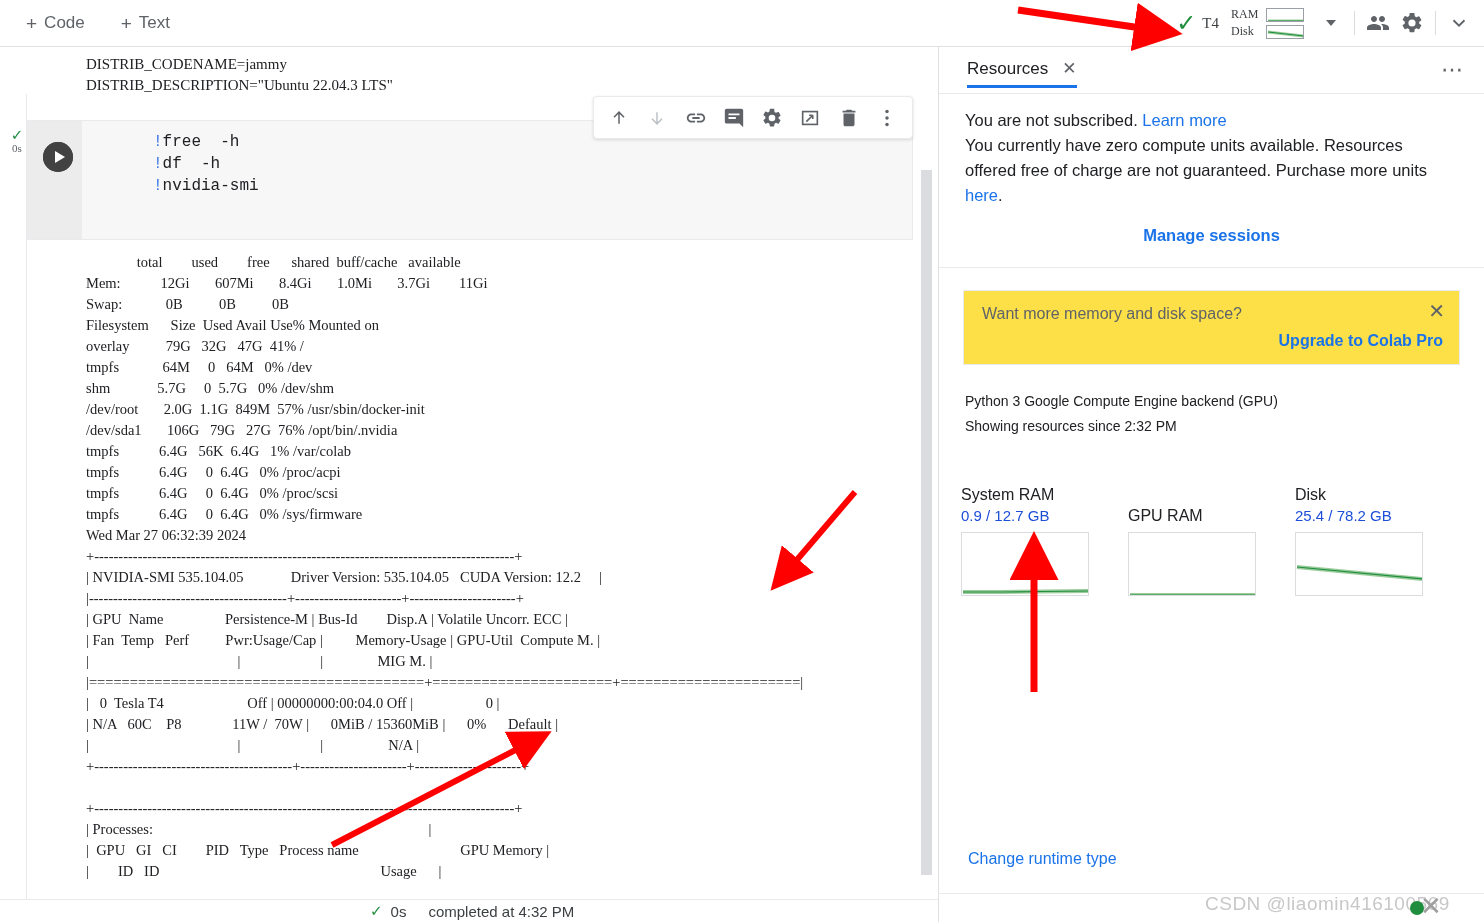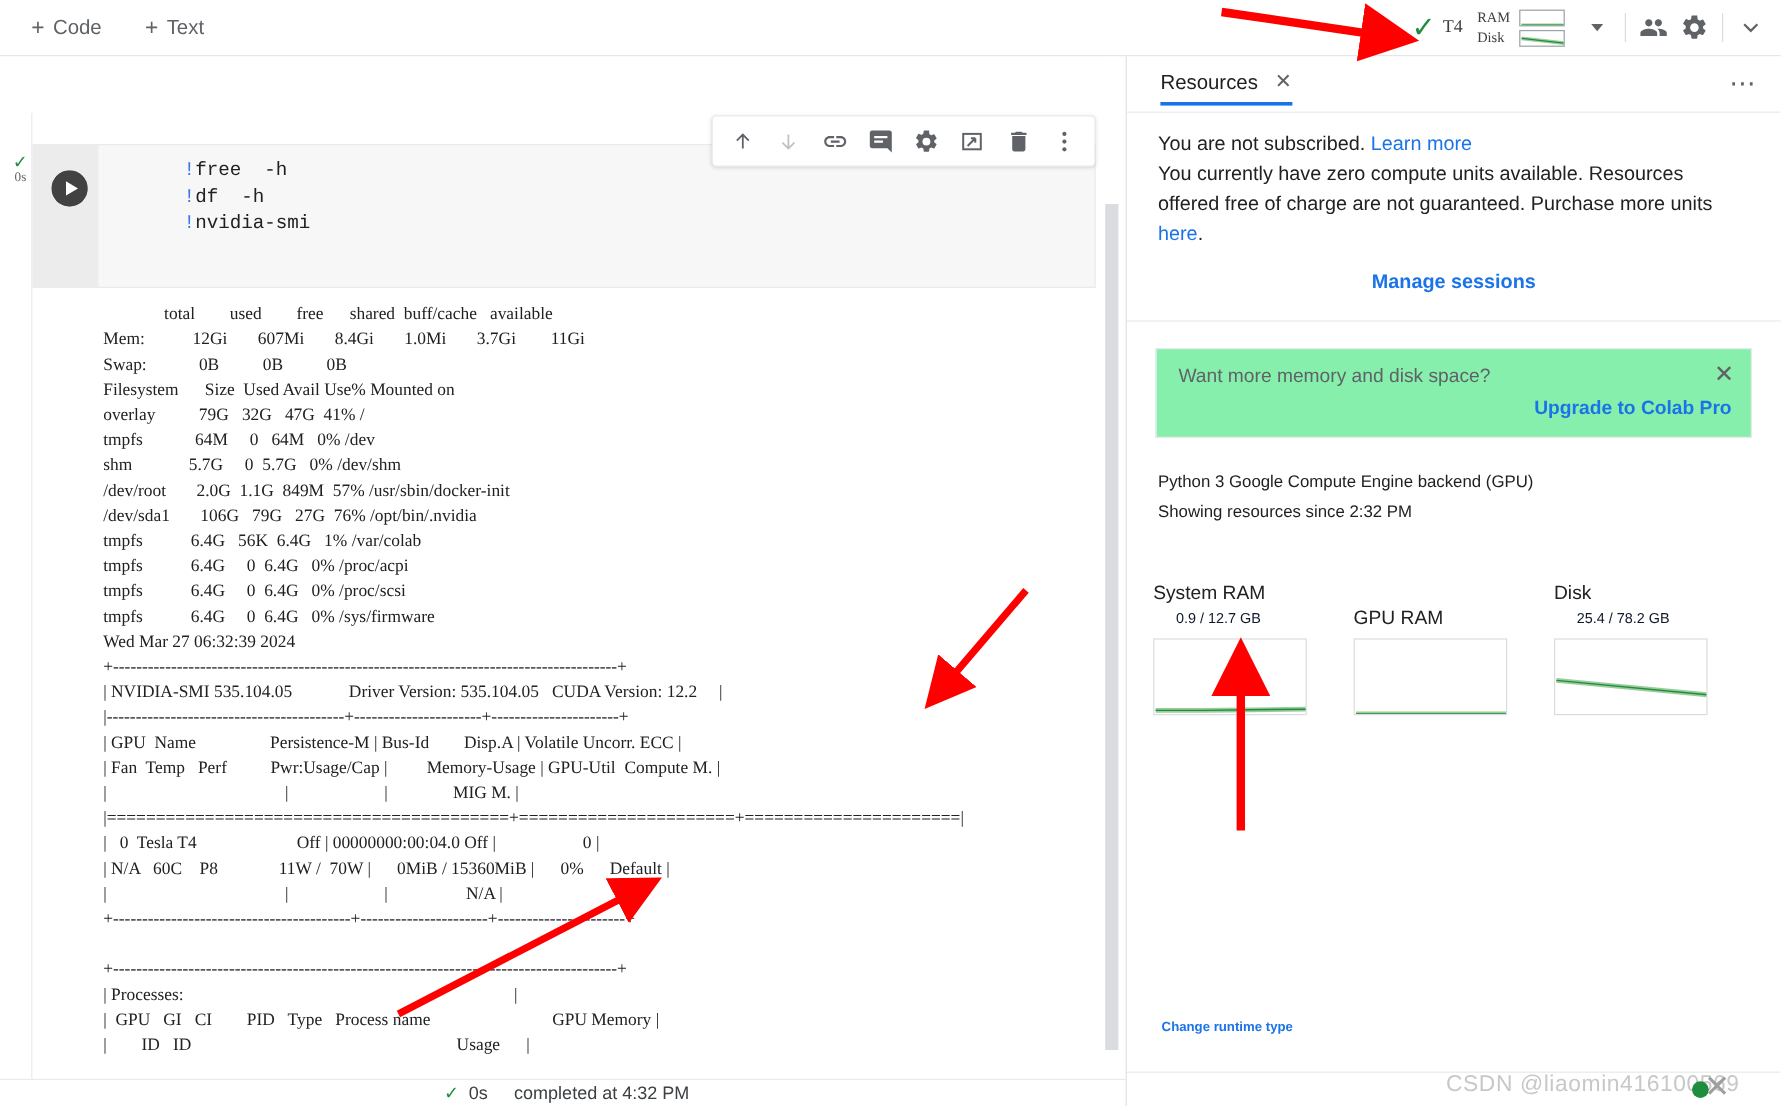"DISTRIB_CODENAME=jammy" div.pretext { html: none -> <div>DISTRIB_CODENAME=jammy DISTRIB_DESCRIPTION="Ubuntu 22.04.3 LTS"</div> }
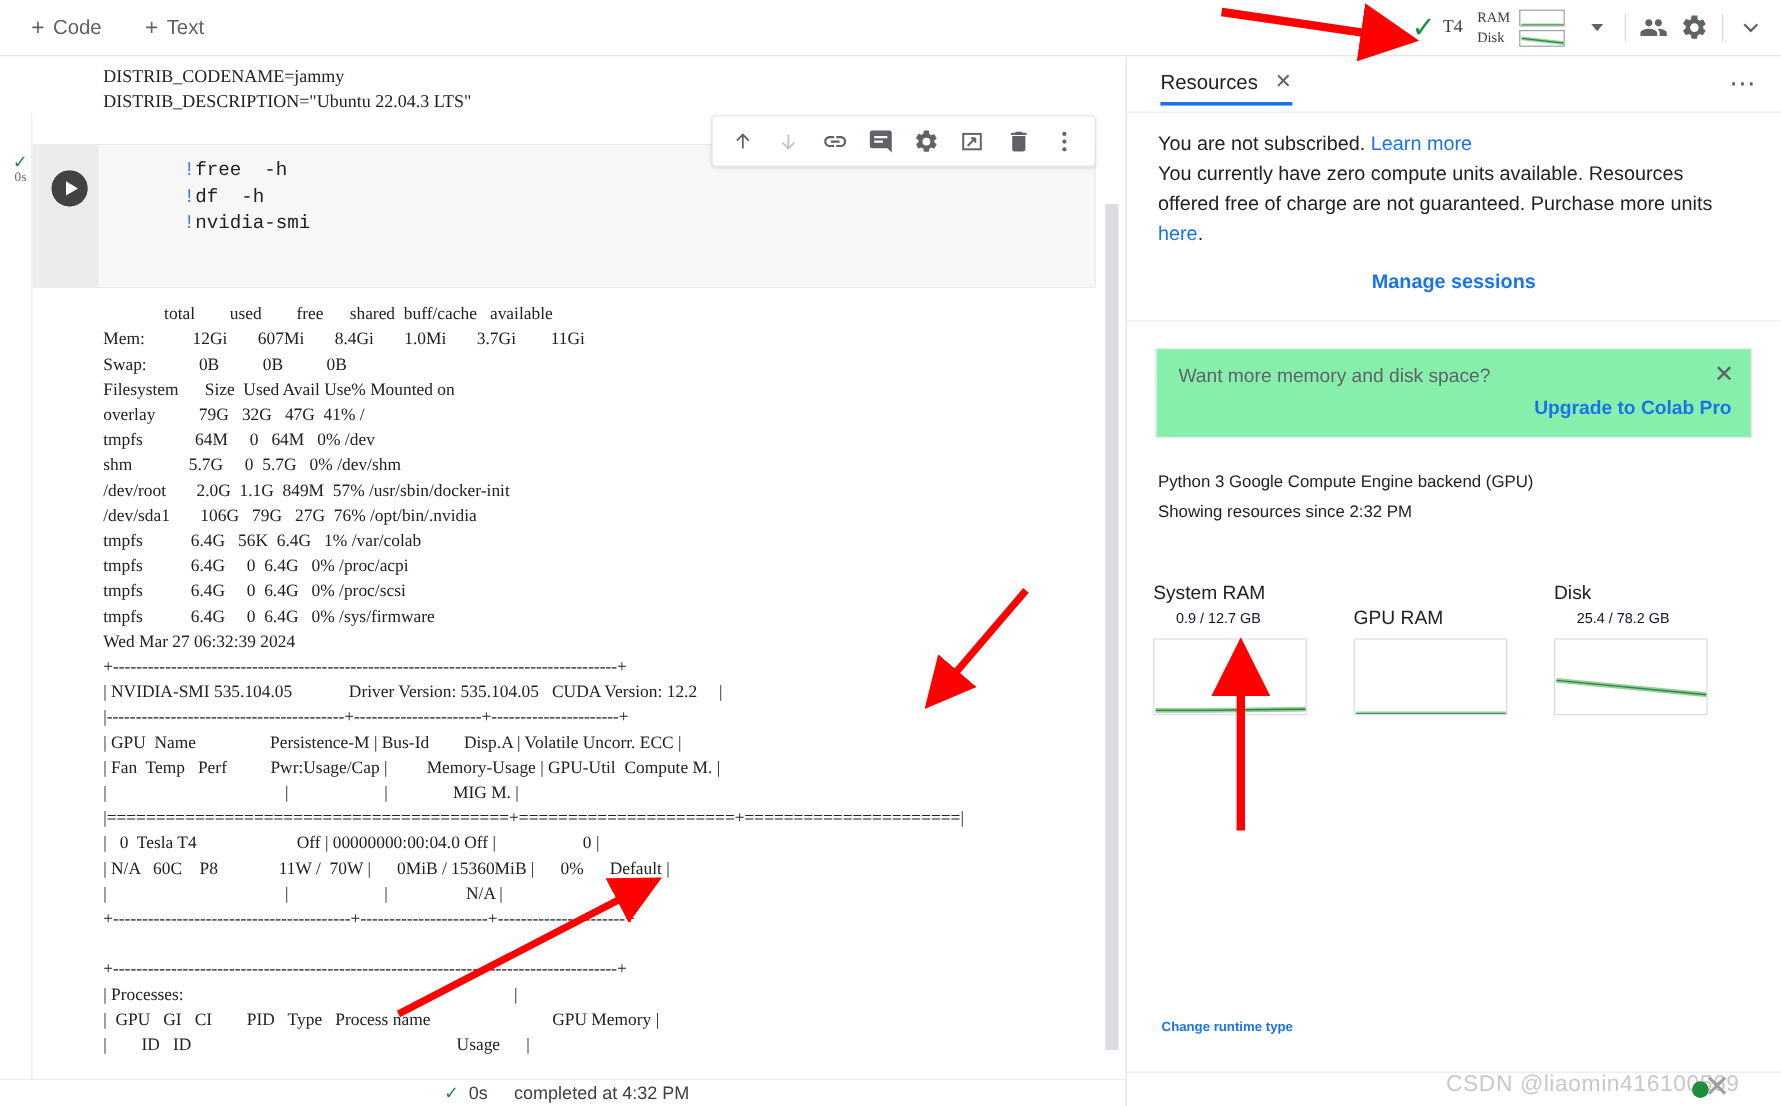"Want more memory and disk" .promo { background: #86efac -> #fde047 }
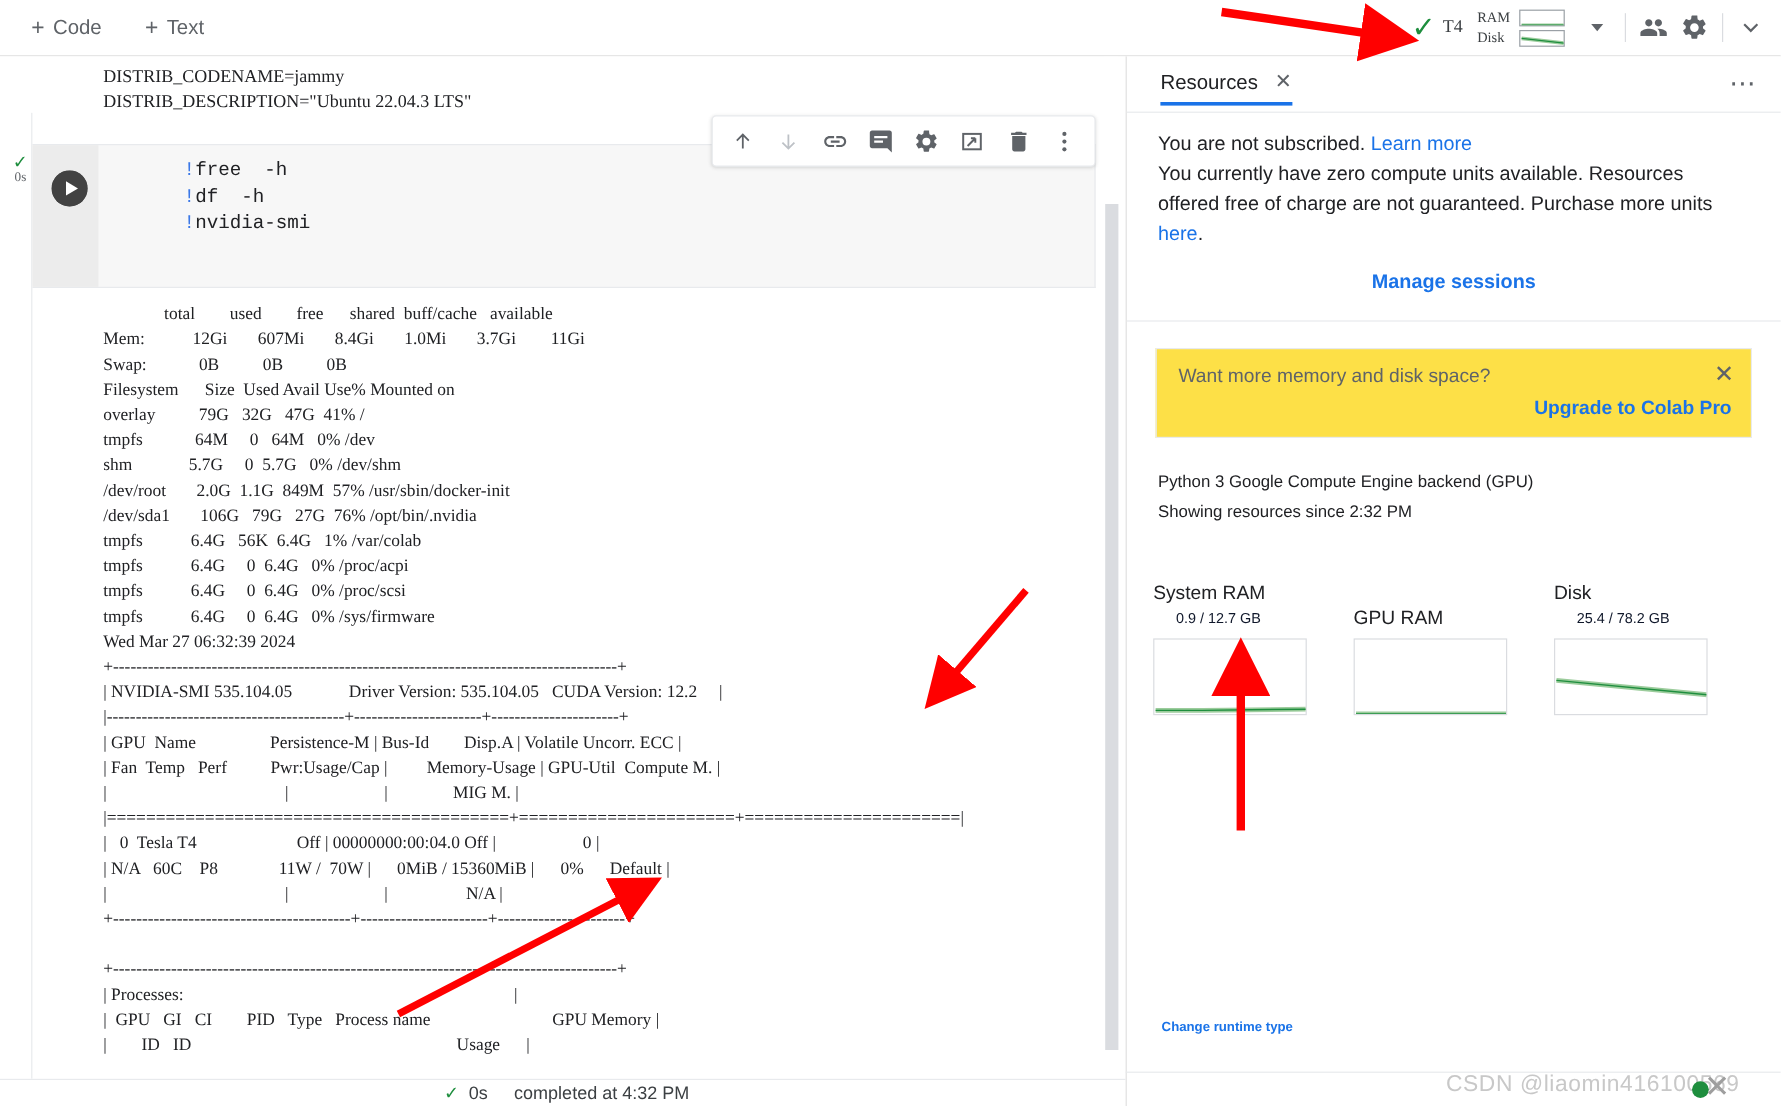"0.9 / 12.7 GB" .gauge .gval { color: #0f172a -> #1d4ed8; font-size: 12px -> 15px; margin-left: 19px -> none }
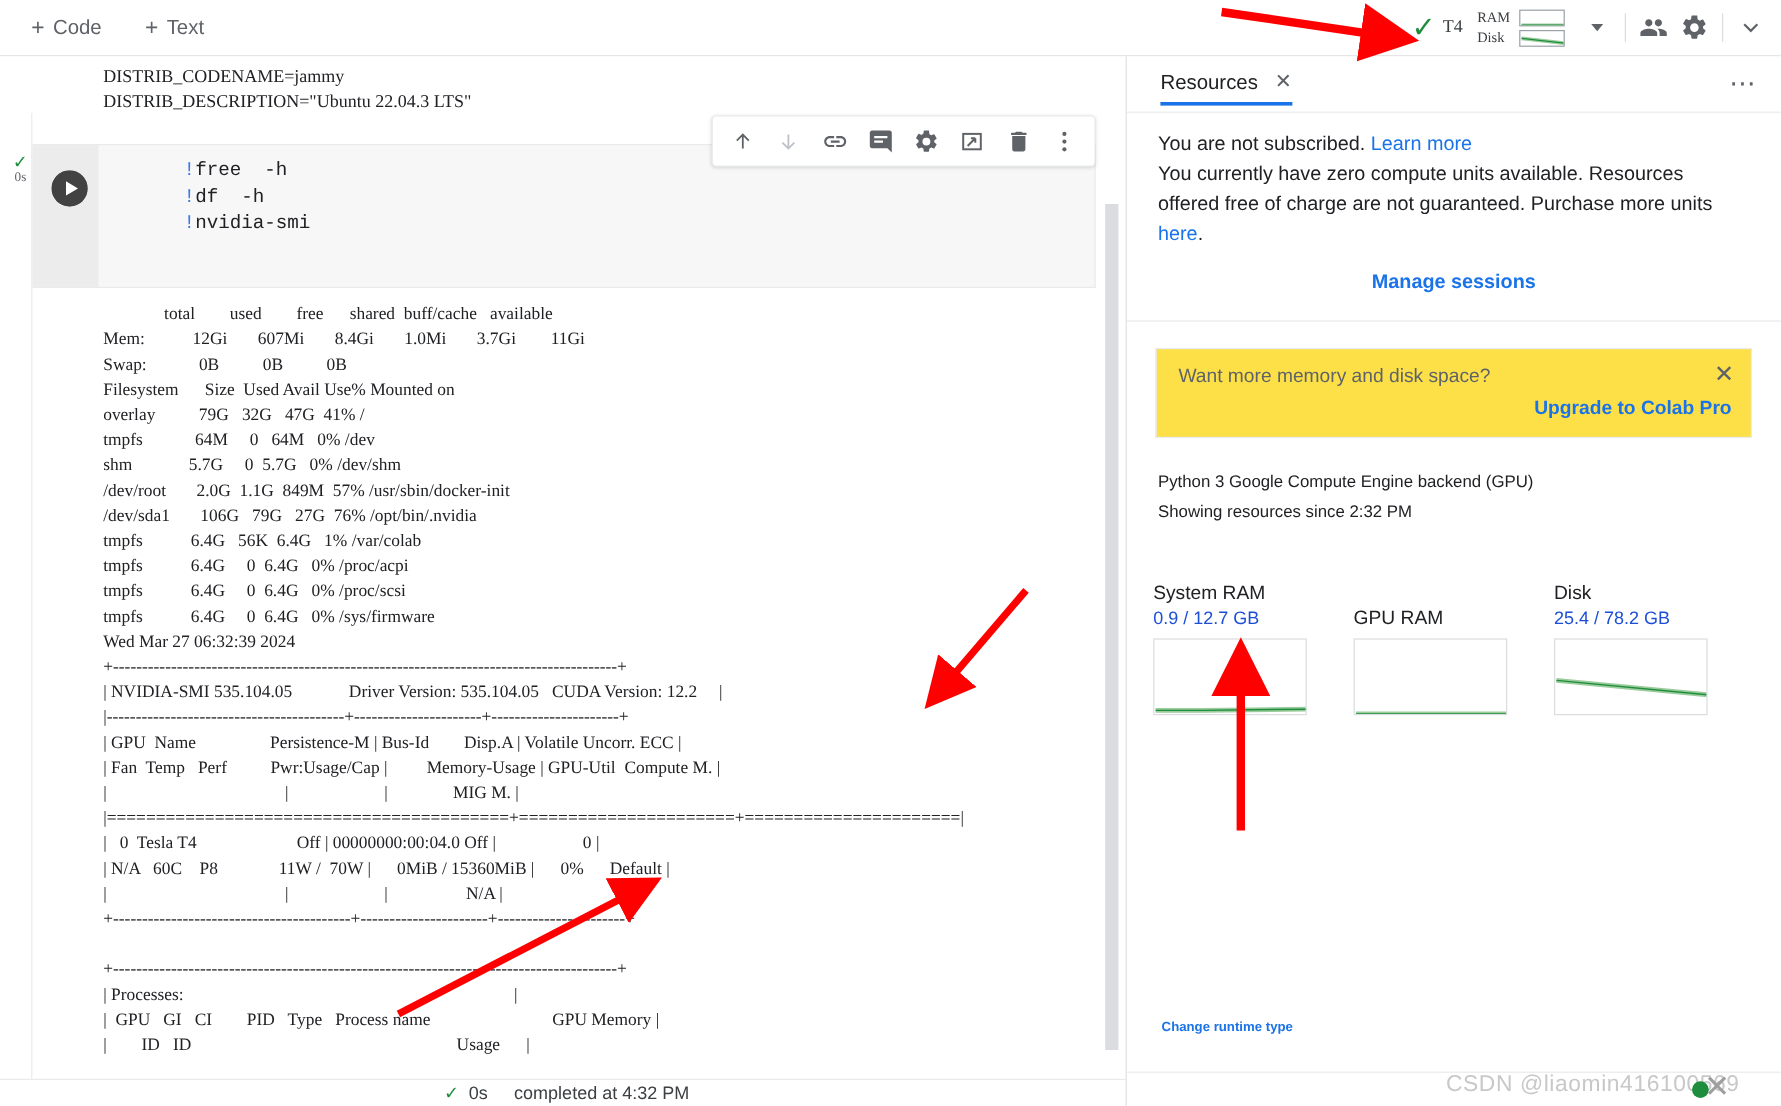"Change runtime type" .chg-runtime { font-size: 11px -> 16px; font-weight: bold -> normal }
